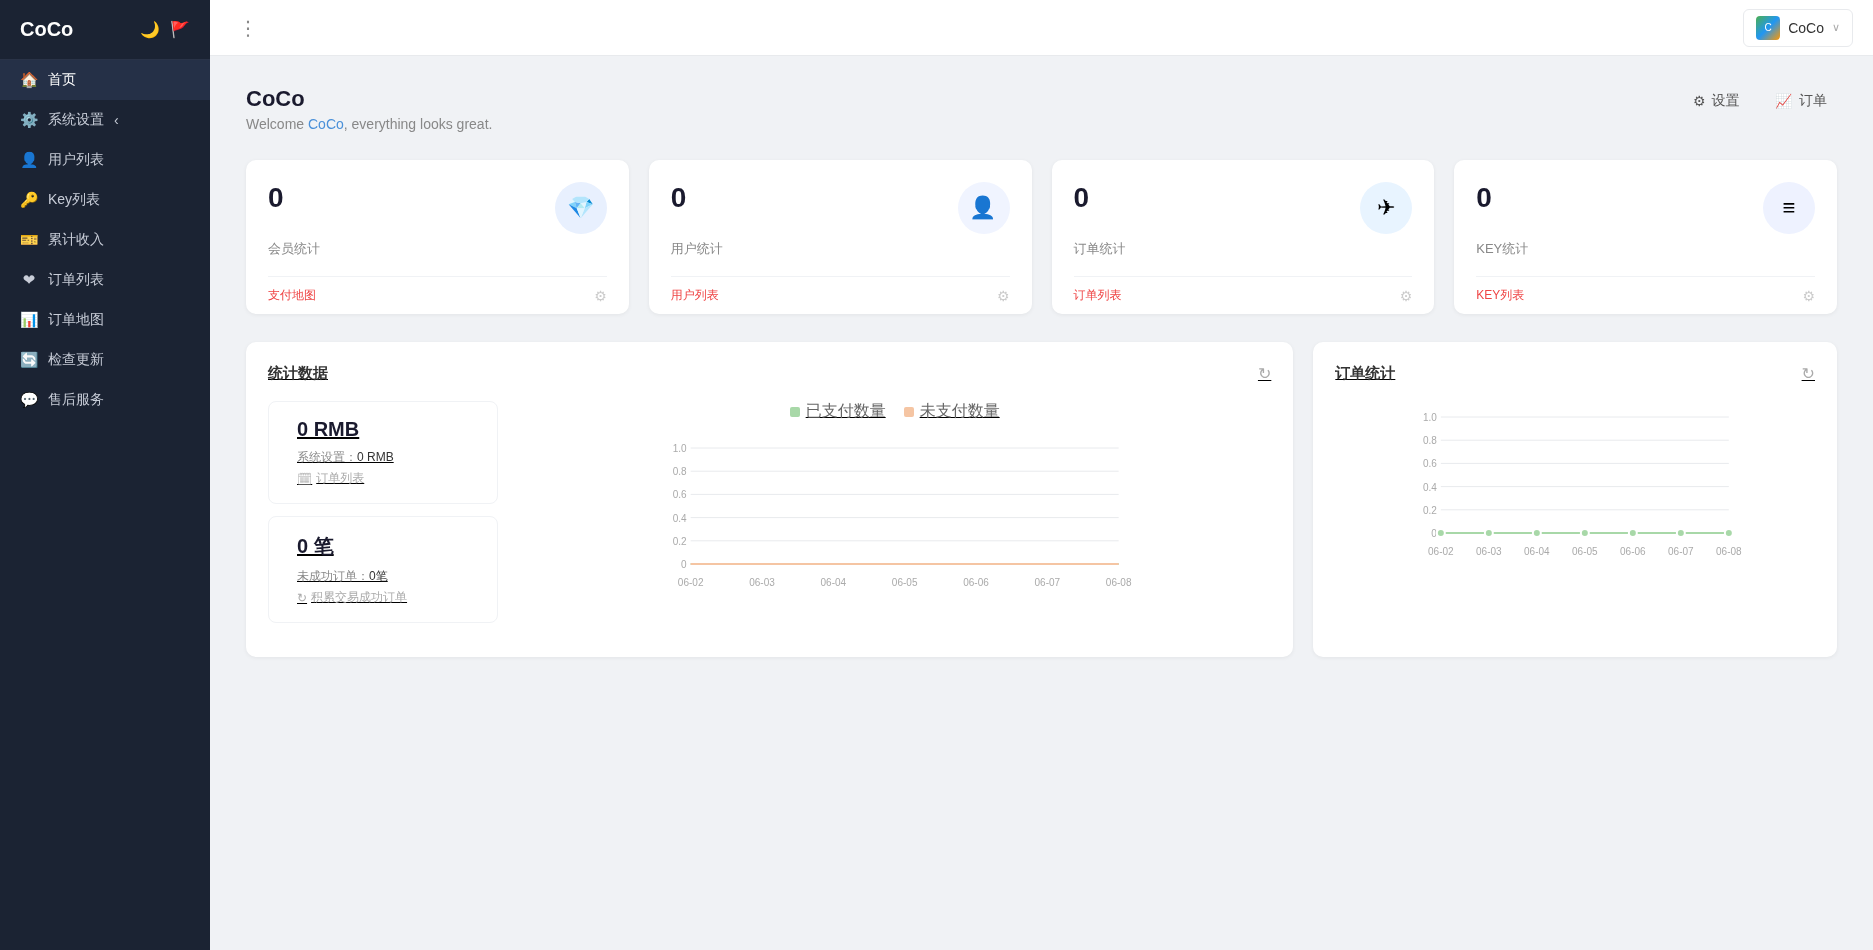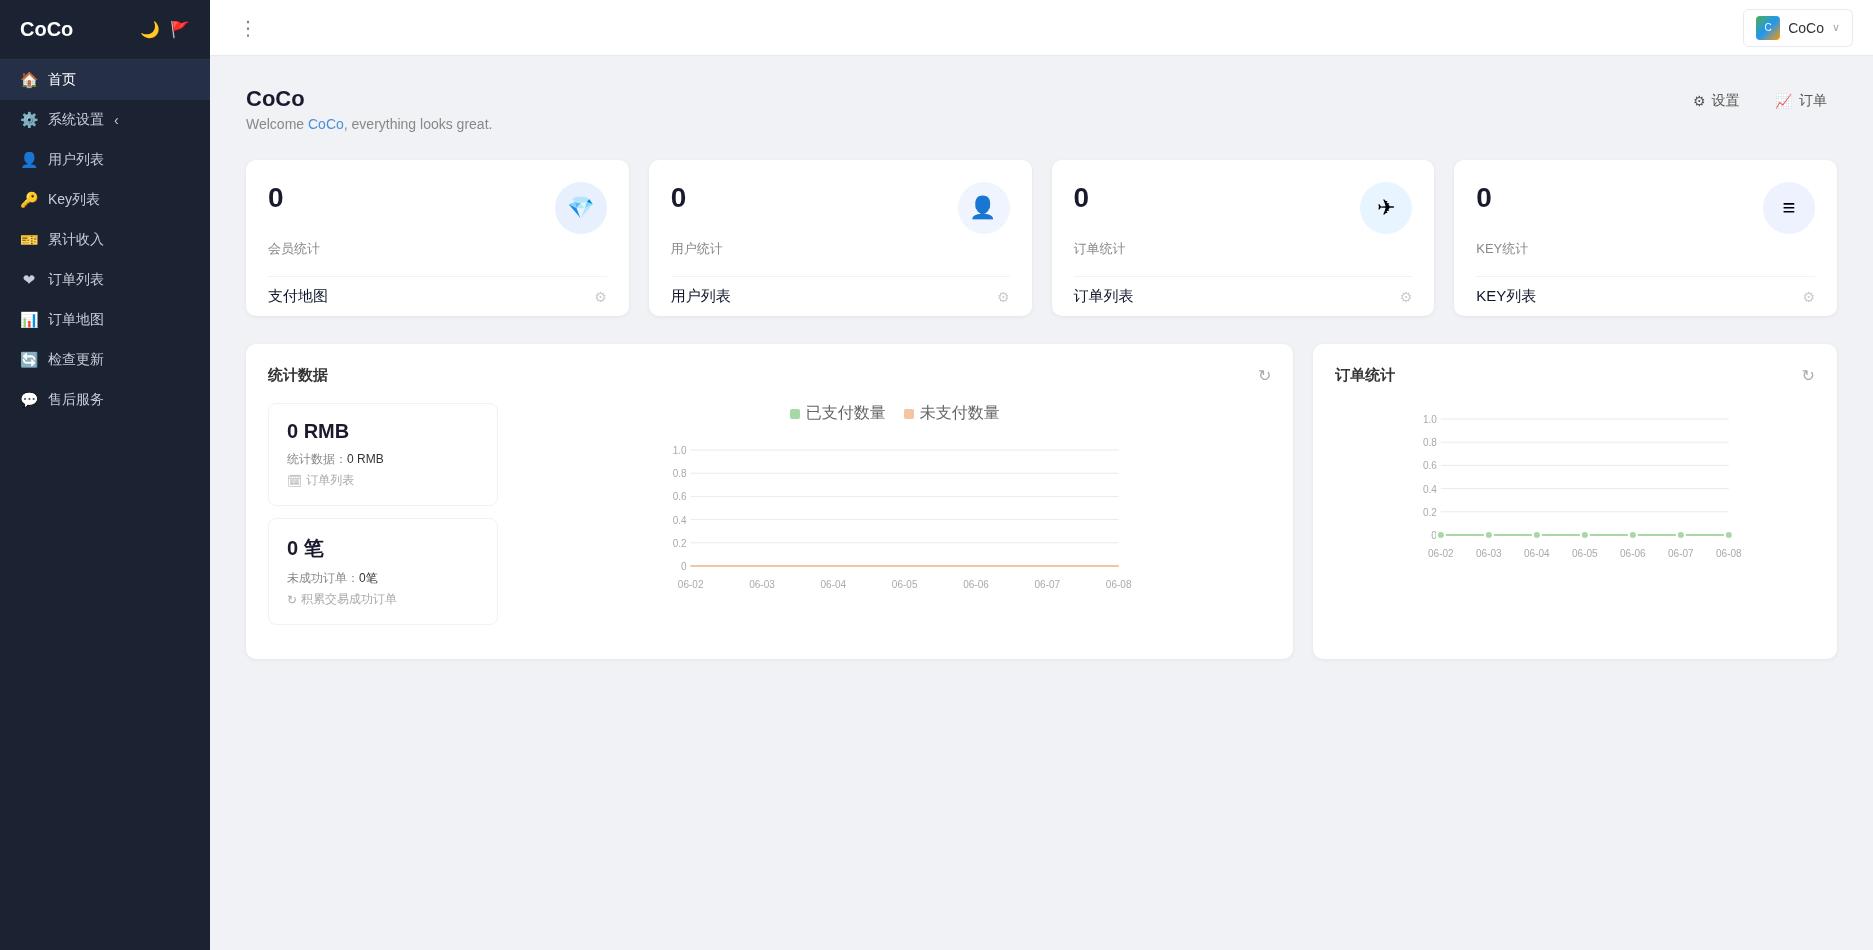"支付地图" .stat-link { color: #0f172a -> #ef4444; font-size: 15px -> 12px }
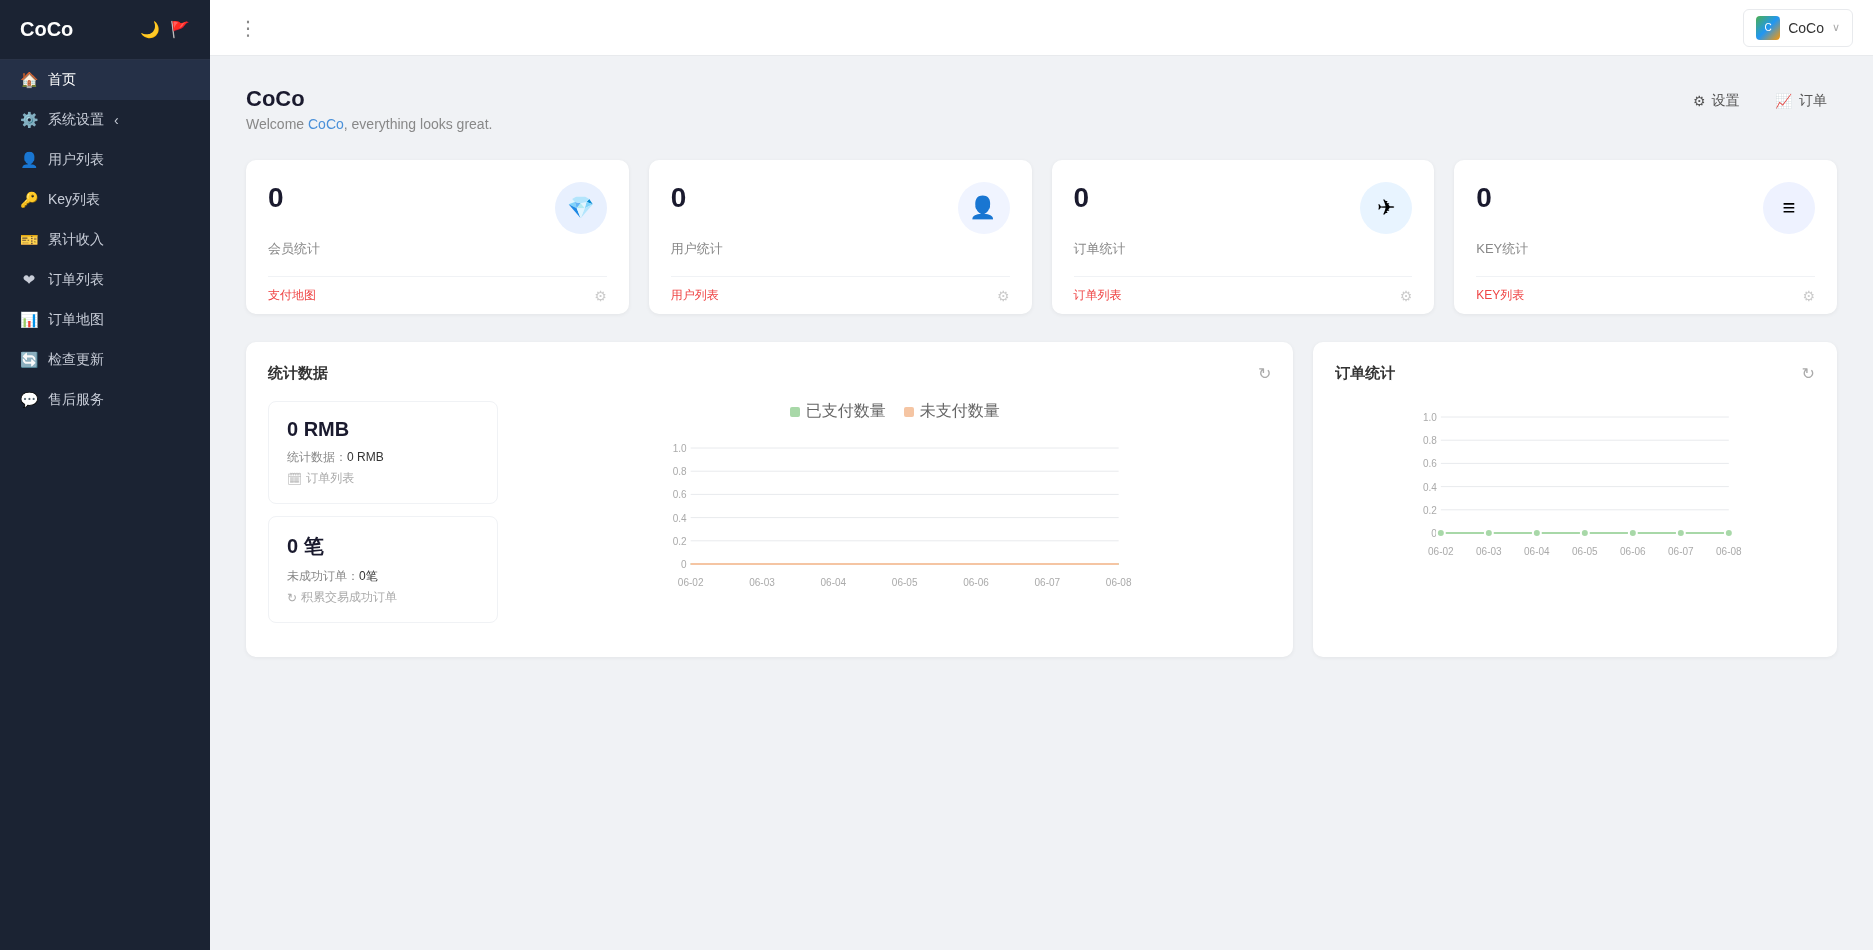"统计数据" .chart-card { text-decoration: none -> underline }
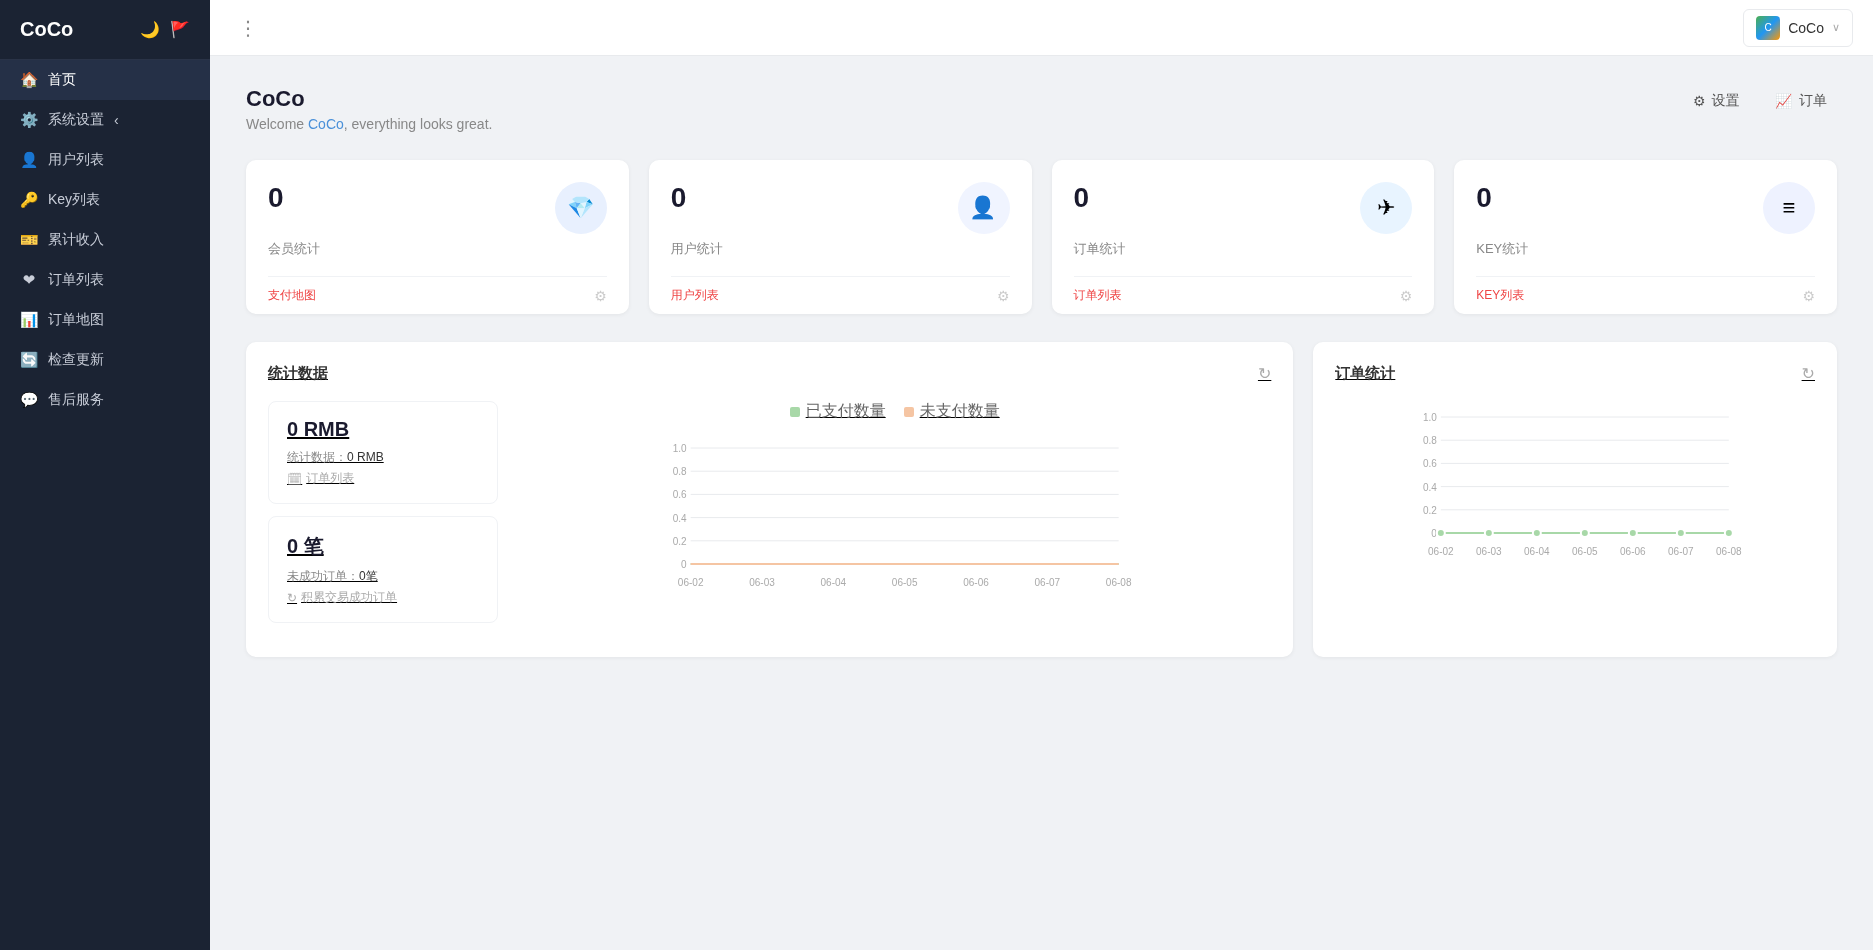"0 RMB" .revenue-card { padding: 16px 18px -> 16px 28px }
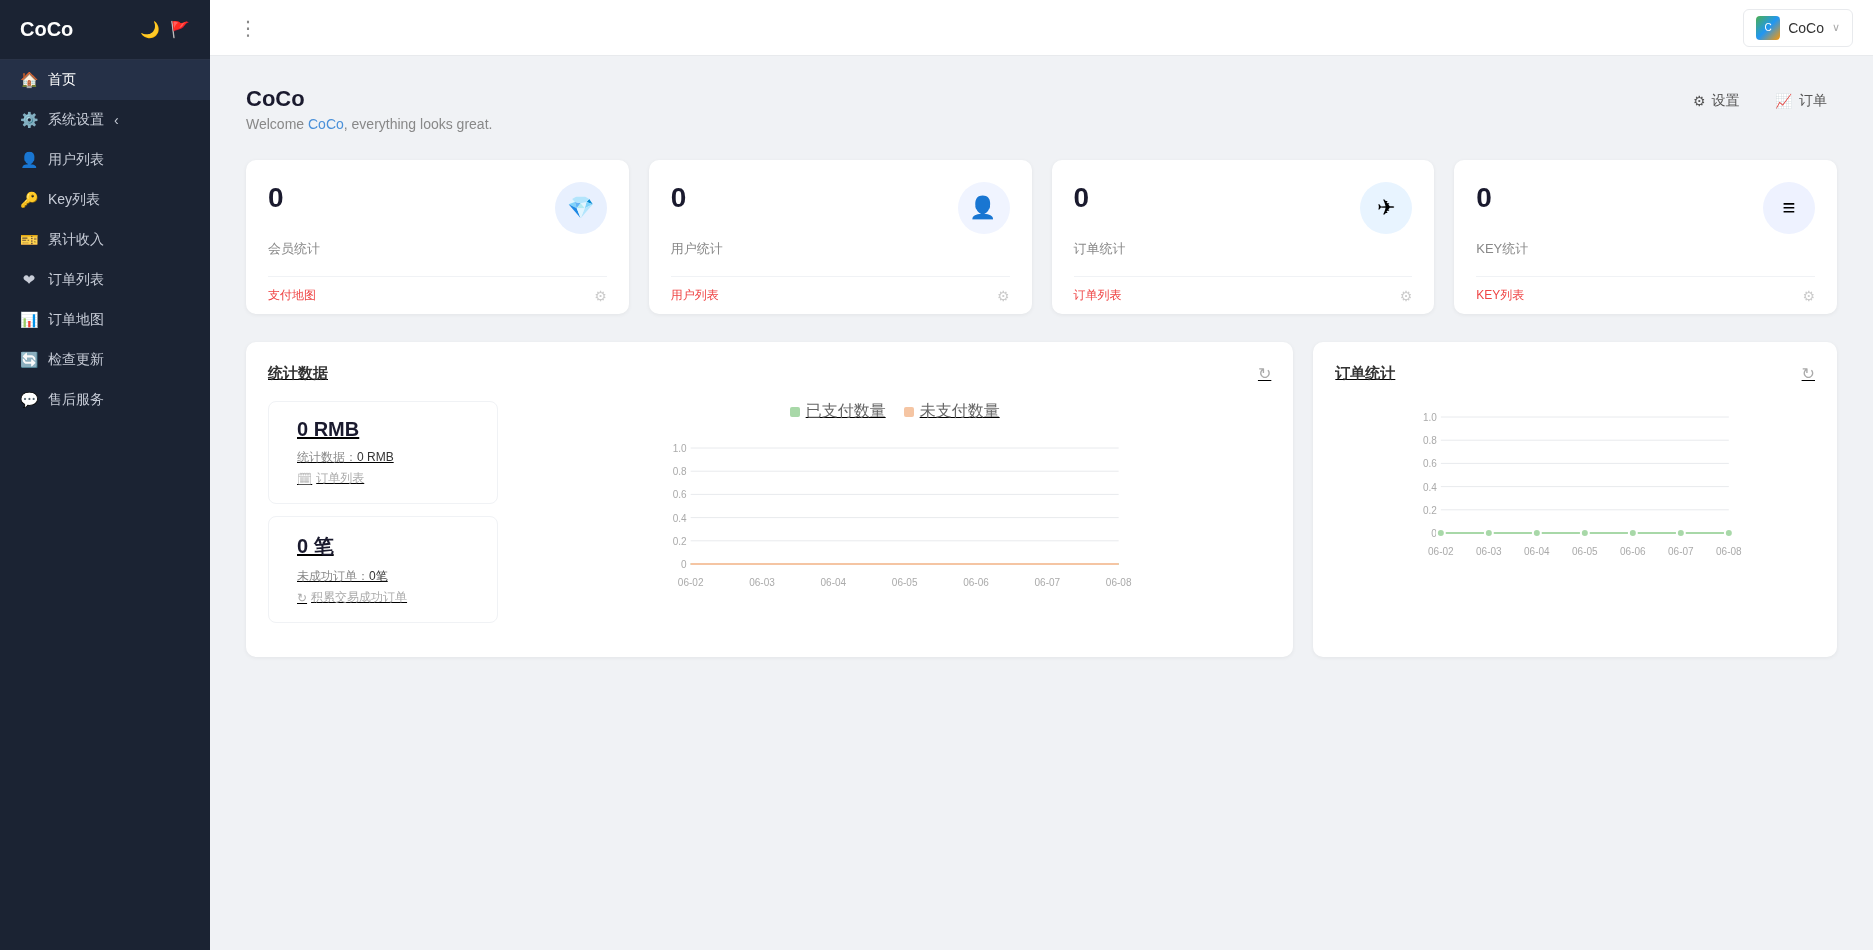"统计数据：" span { text: 统计数据 -> 系统设置 }
